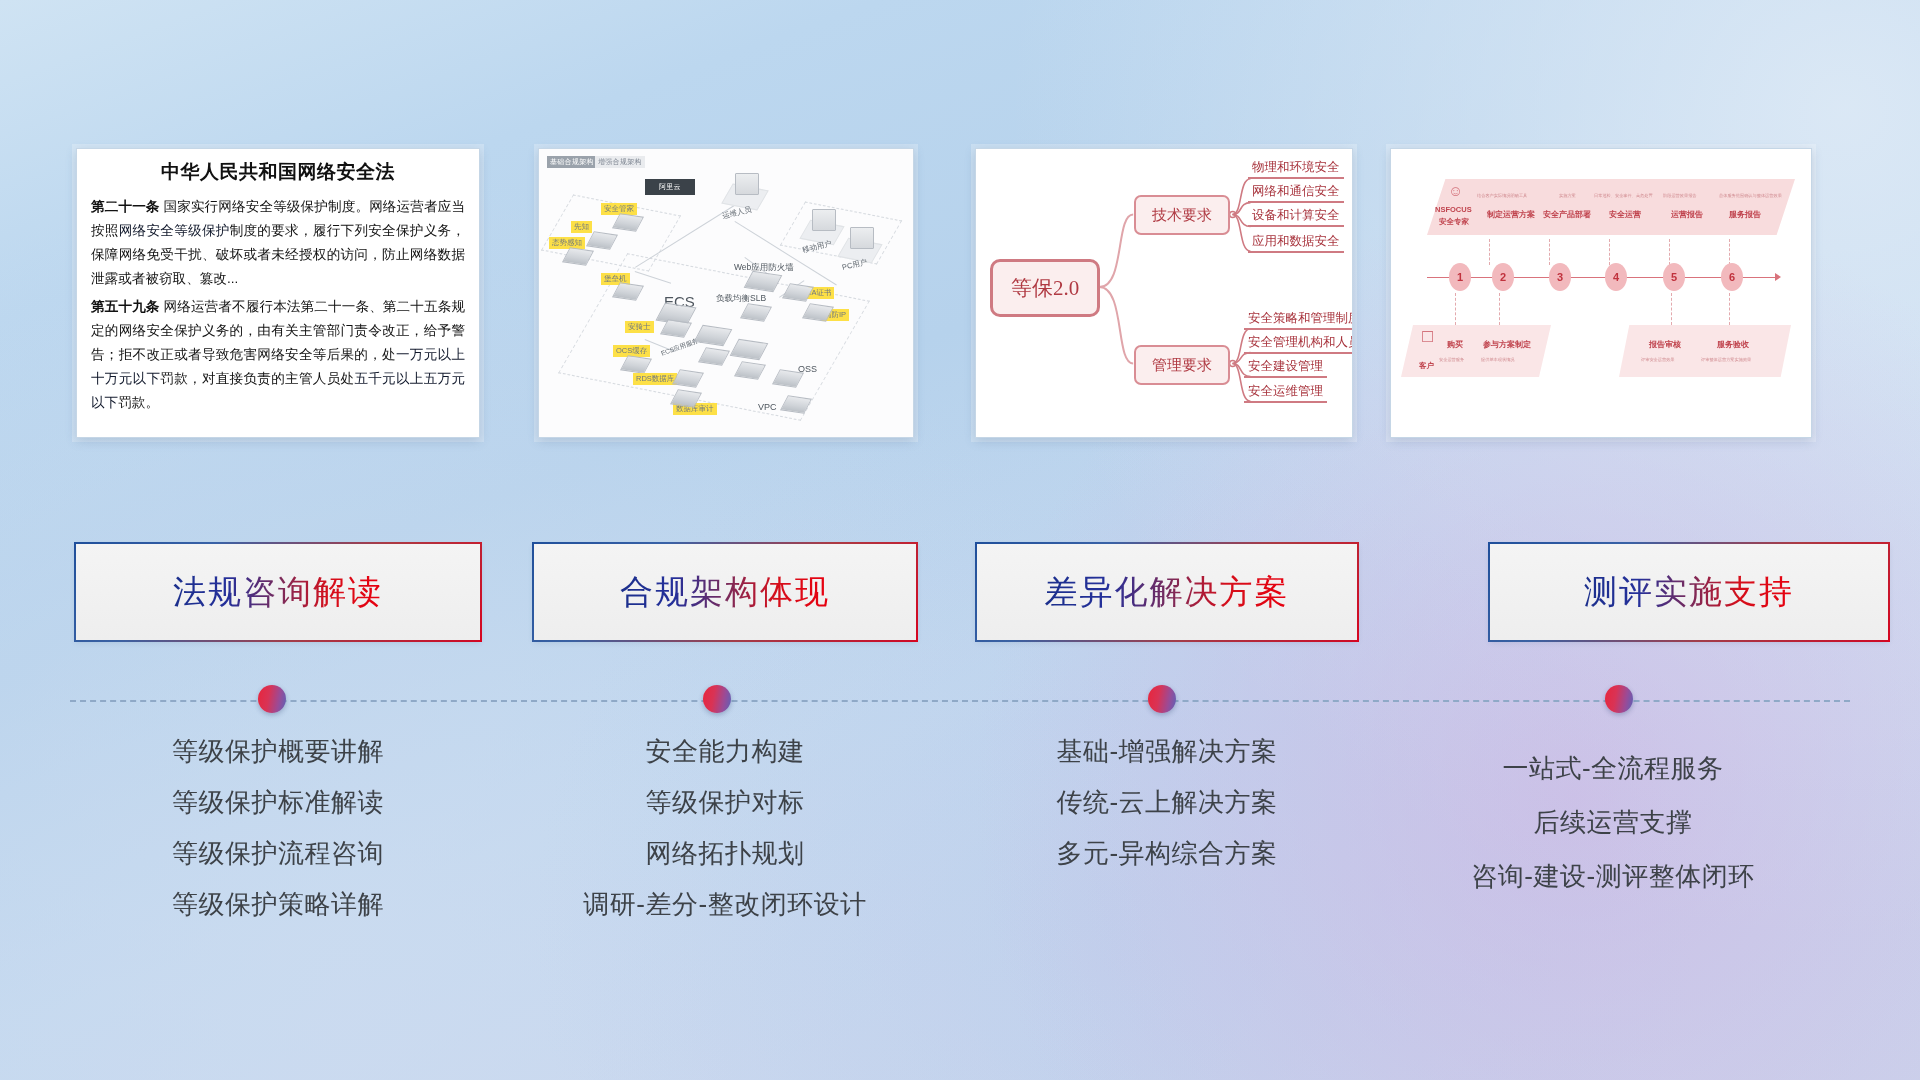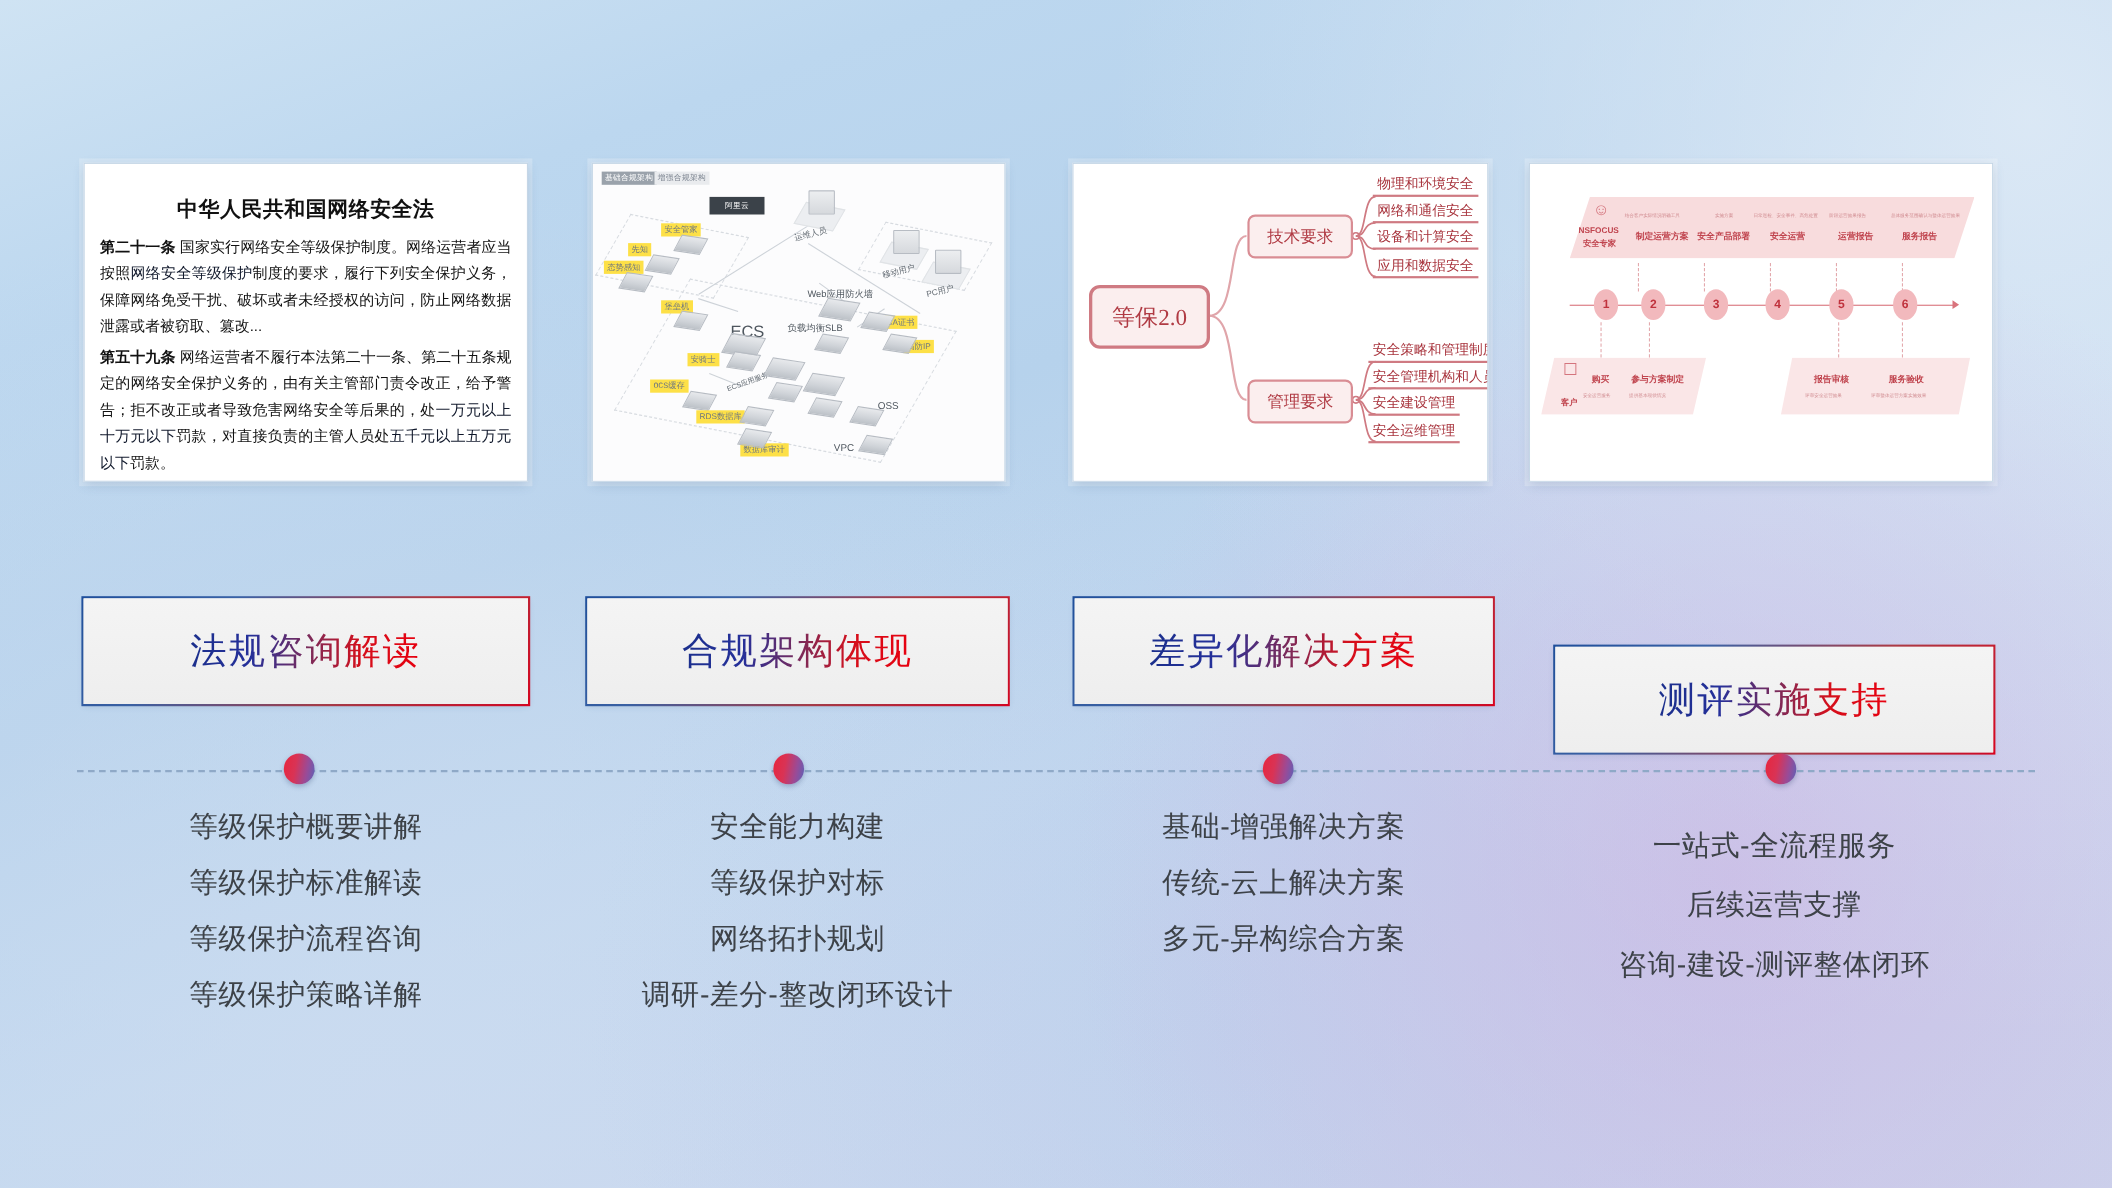"中华人民共和国网络安全法" .law-title { margin: 18px 0 10px 0 -> 0 0 10px 0 }
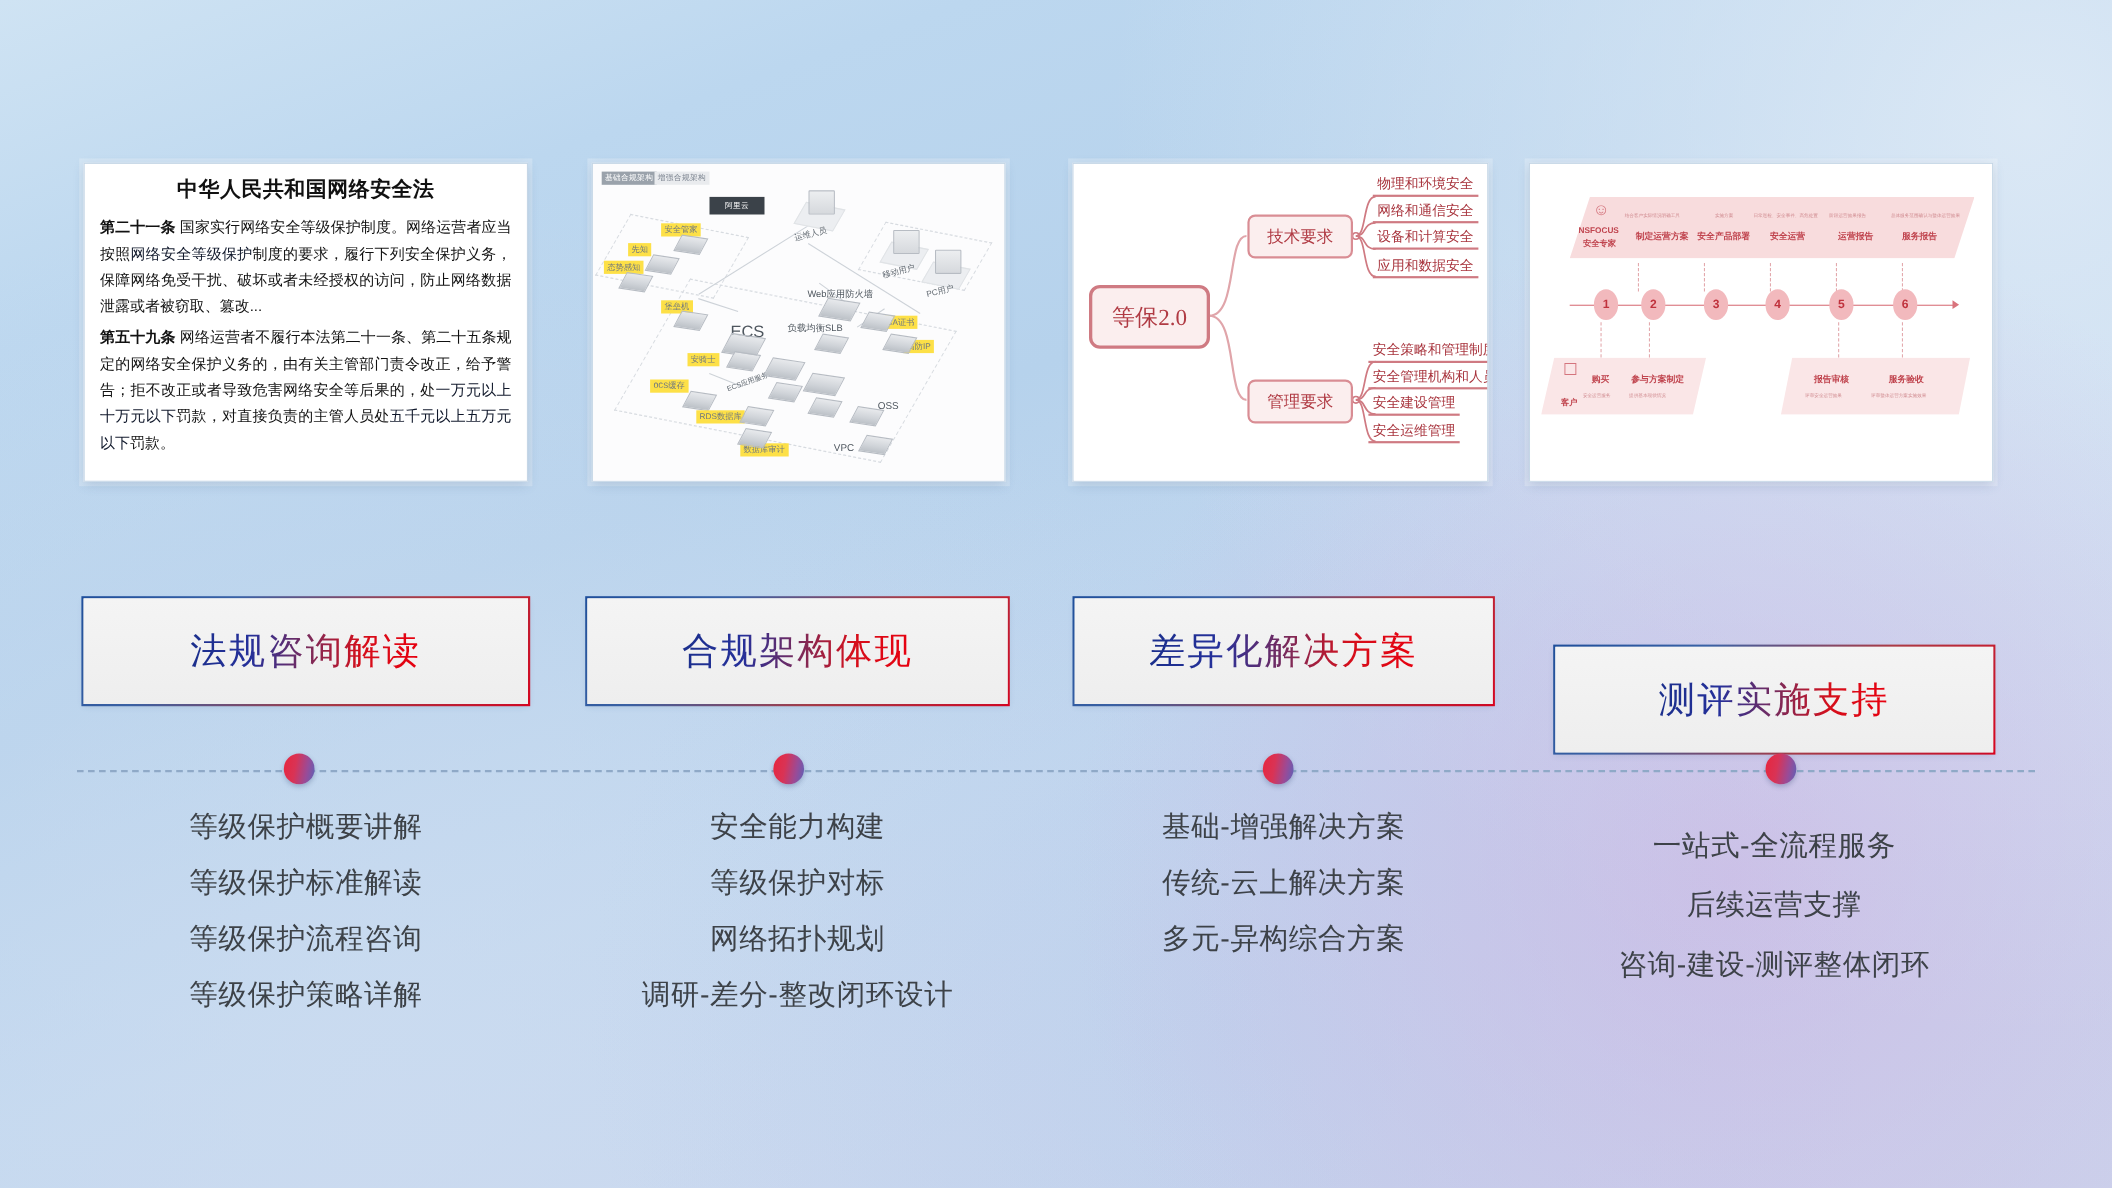"OCS缓存" div.lbl { font-family: Liberation Mono, monospace -> none; left: 52px -> 74px }
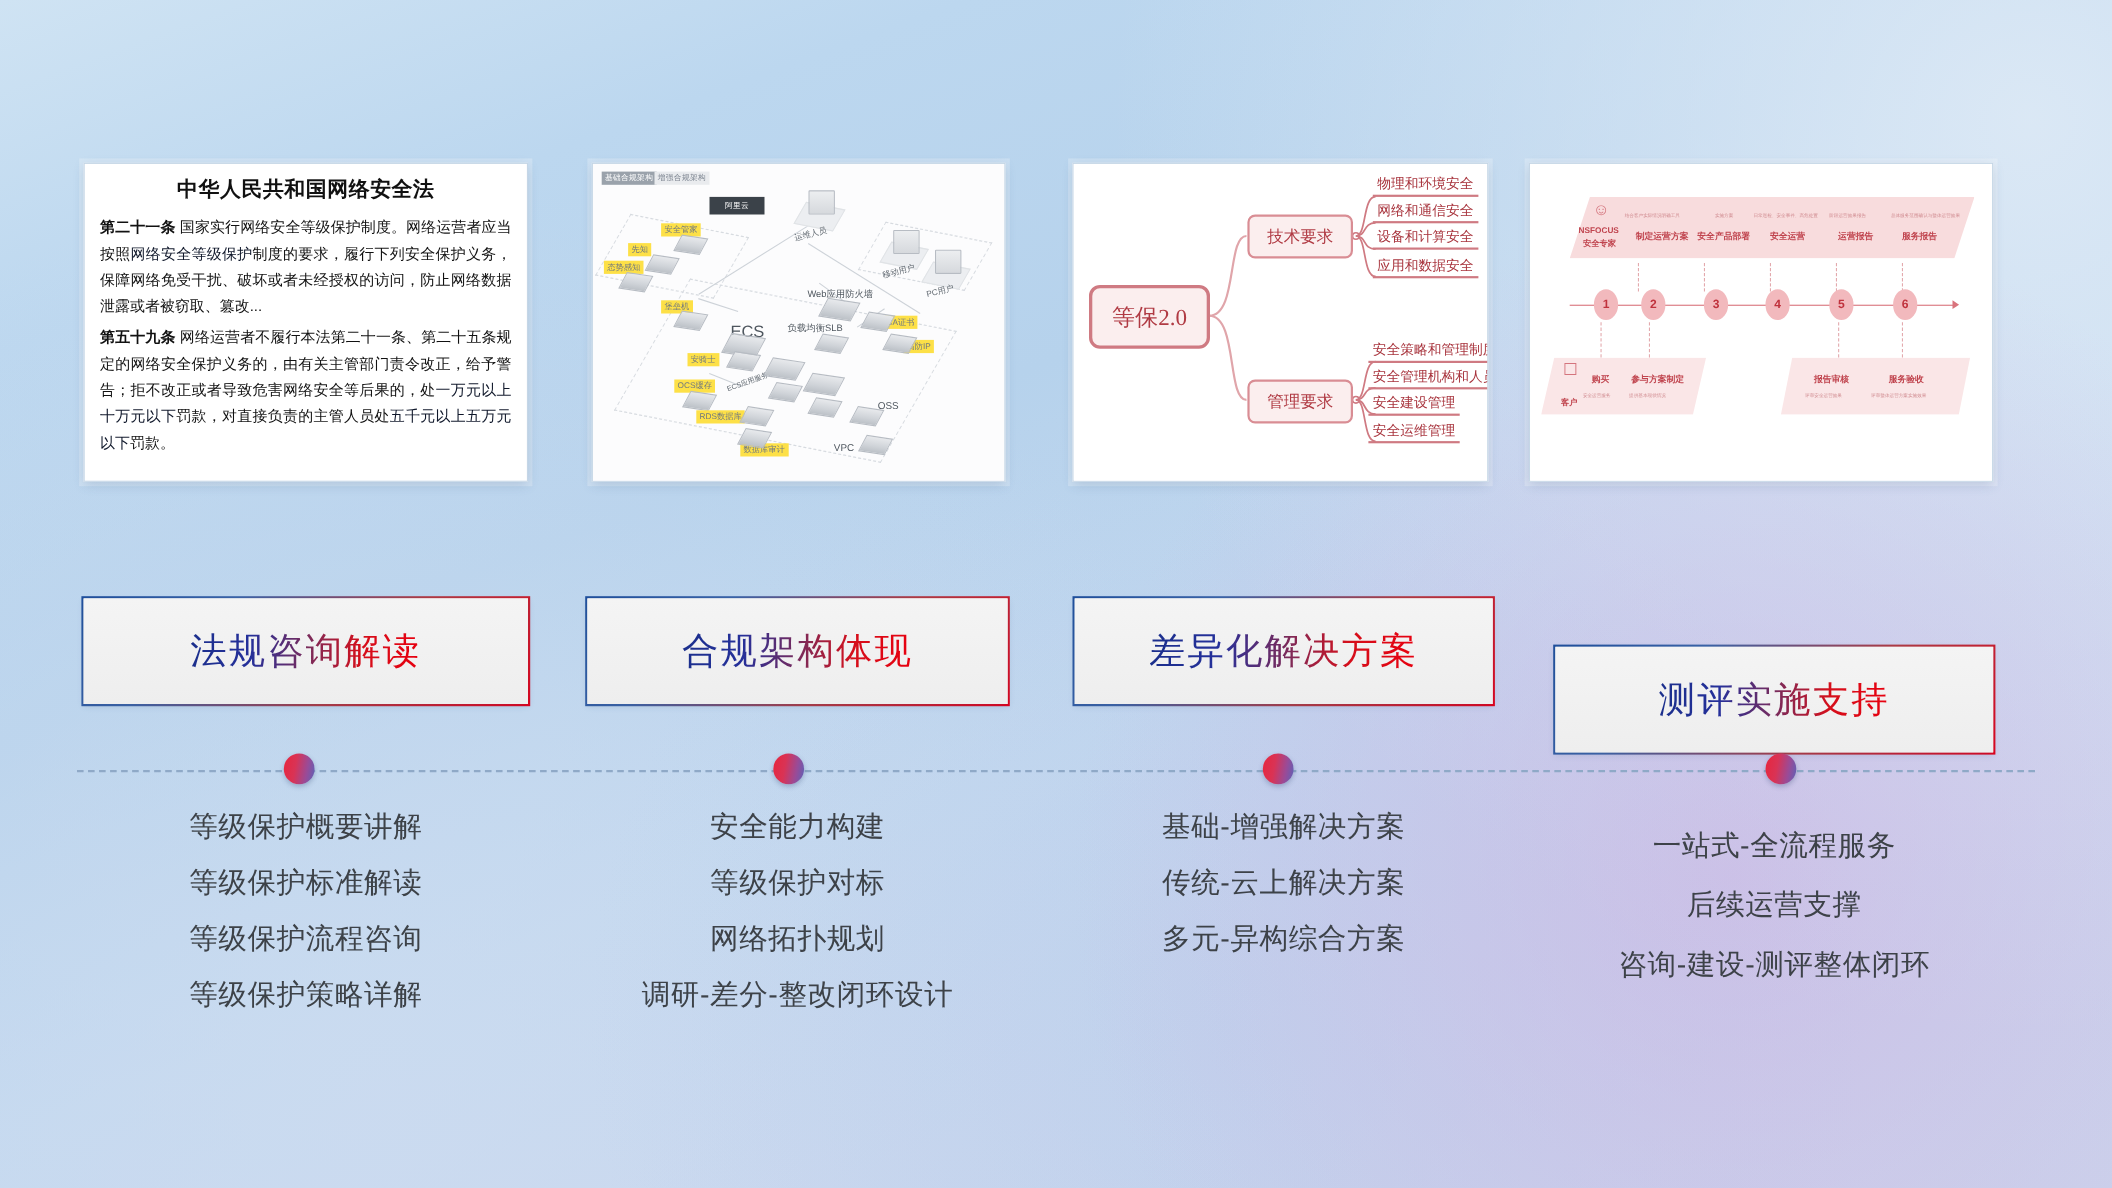"测评实施支持" .tbox.b4 { left: 1414px -> 1490px; margin-top: 44px -> none }
